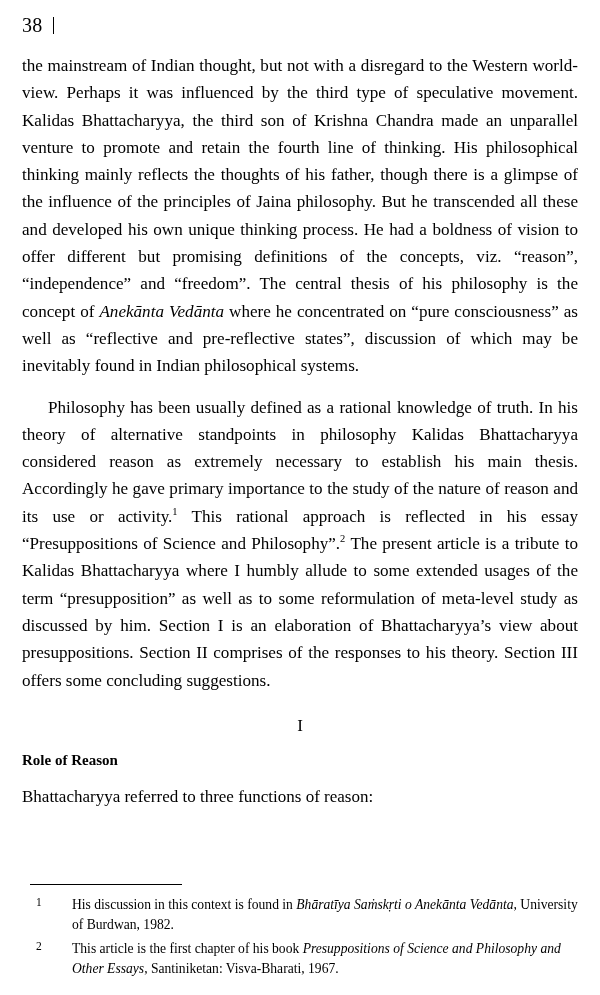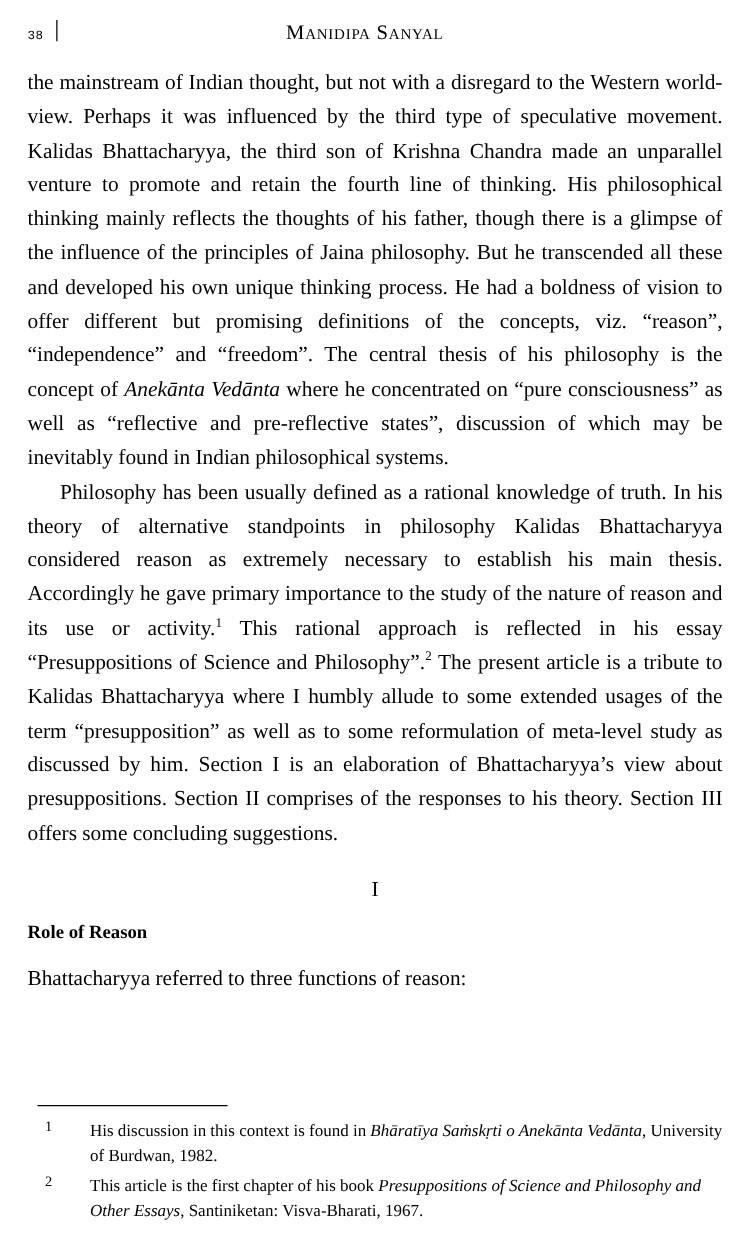"38" .folio { font-family: Liberation Mono, monospace -> Liberation Serif, serif; font-size: 10px -> 20px }
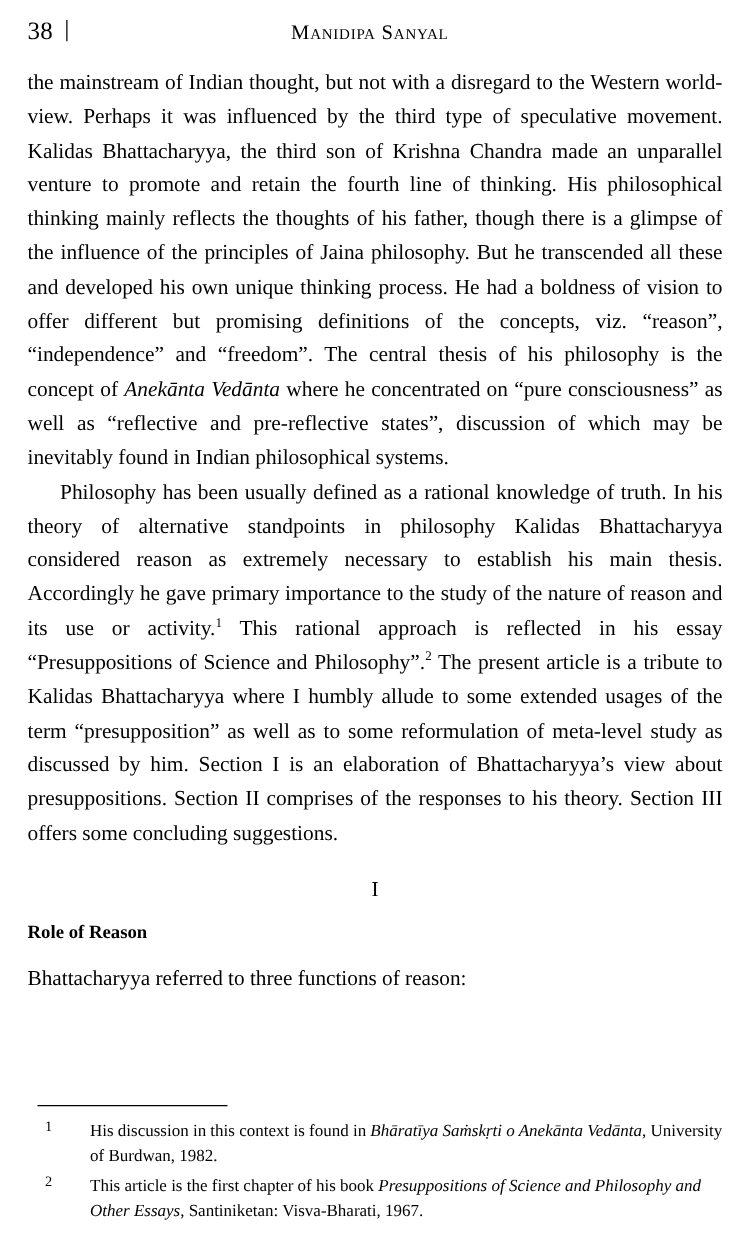"Manidipa Sanyal" span.head-title { html: <span>Manidipa Sanyal</span> -> none }
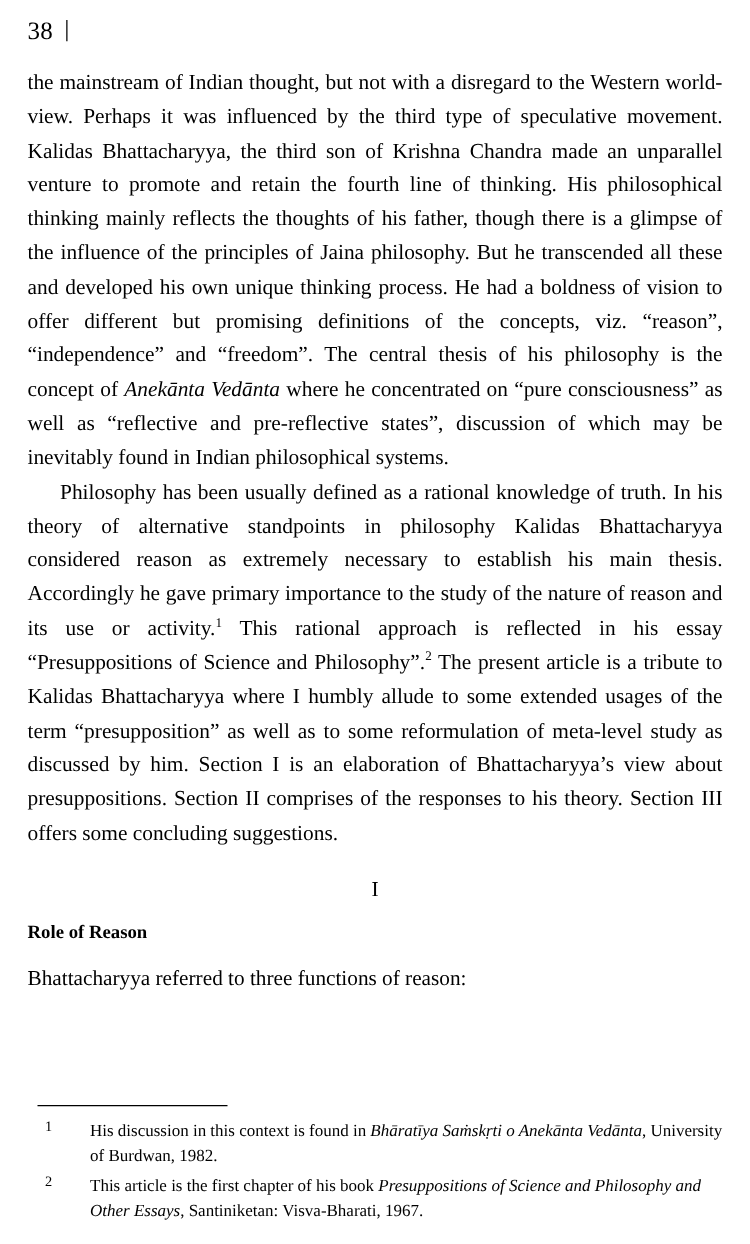"Philosophy has been usually defined" .body-text p.indent { margin-top: 0 -> 14px }
